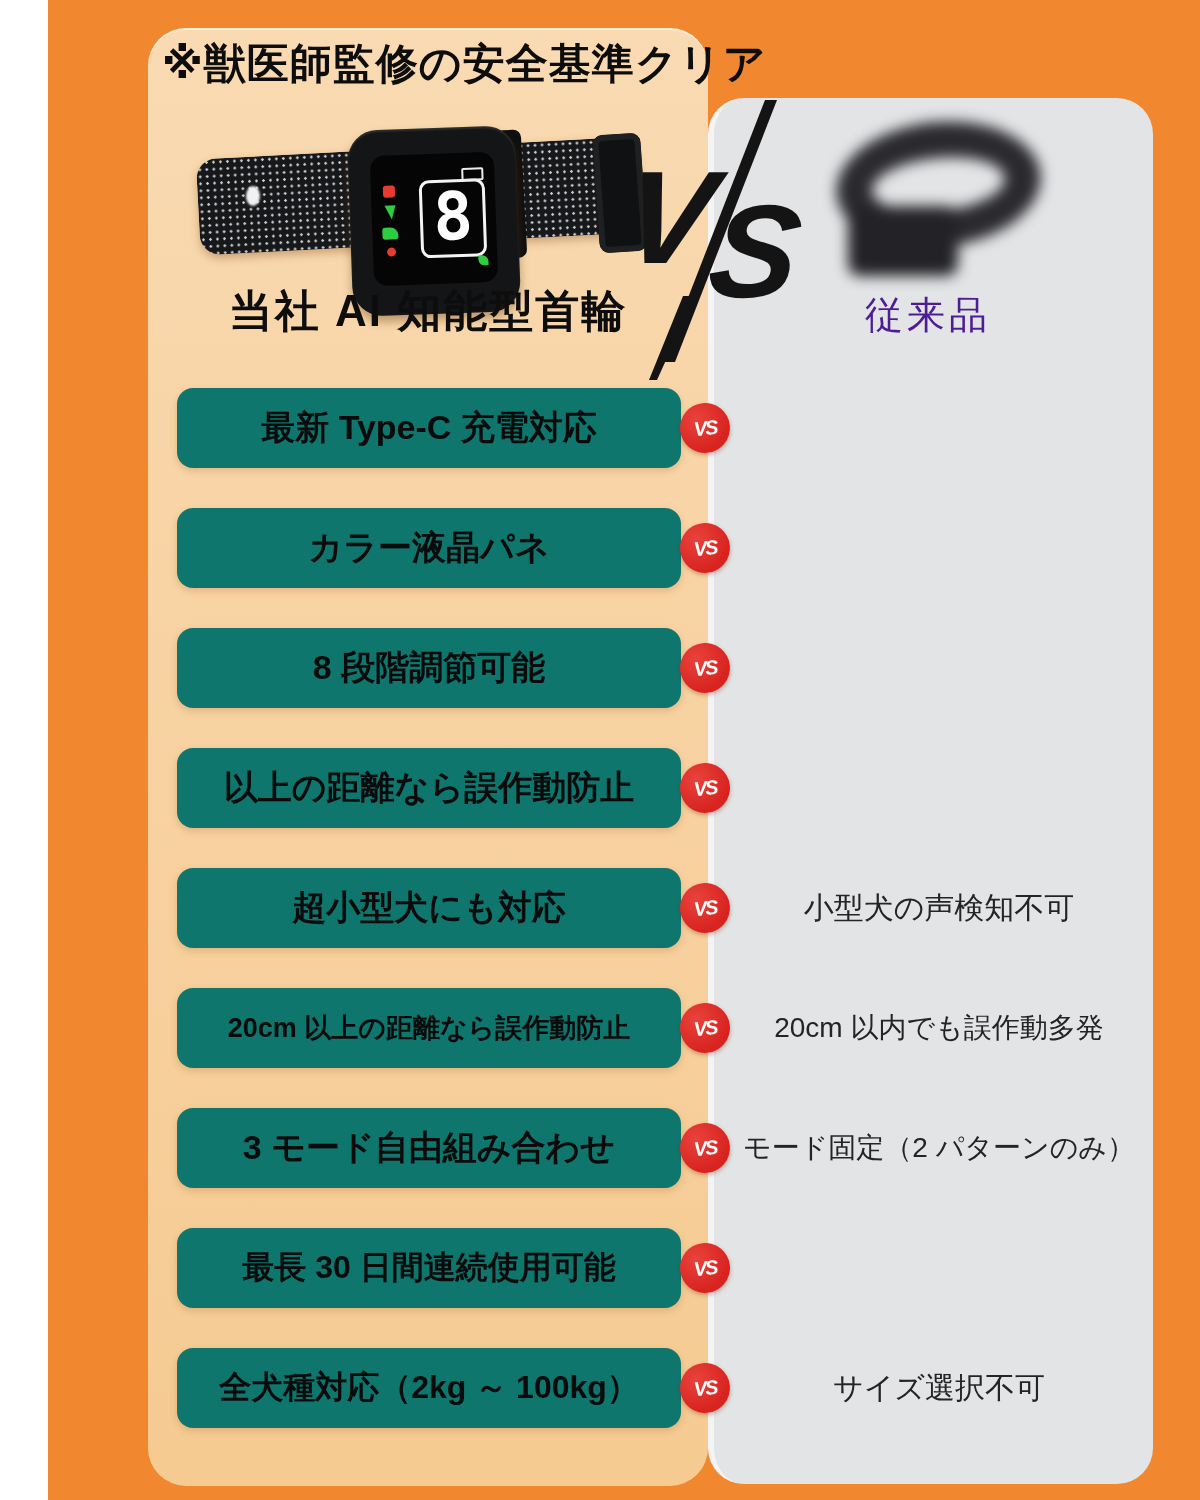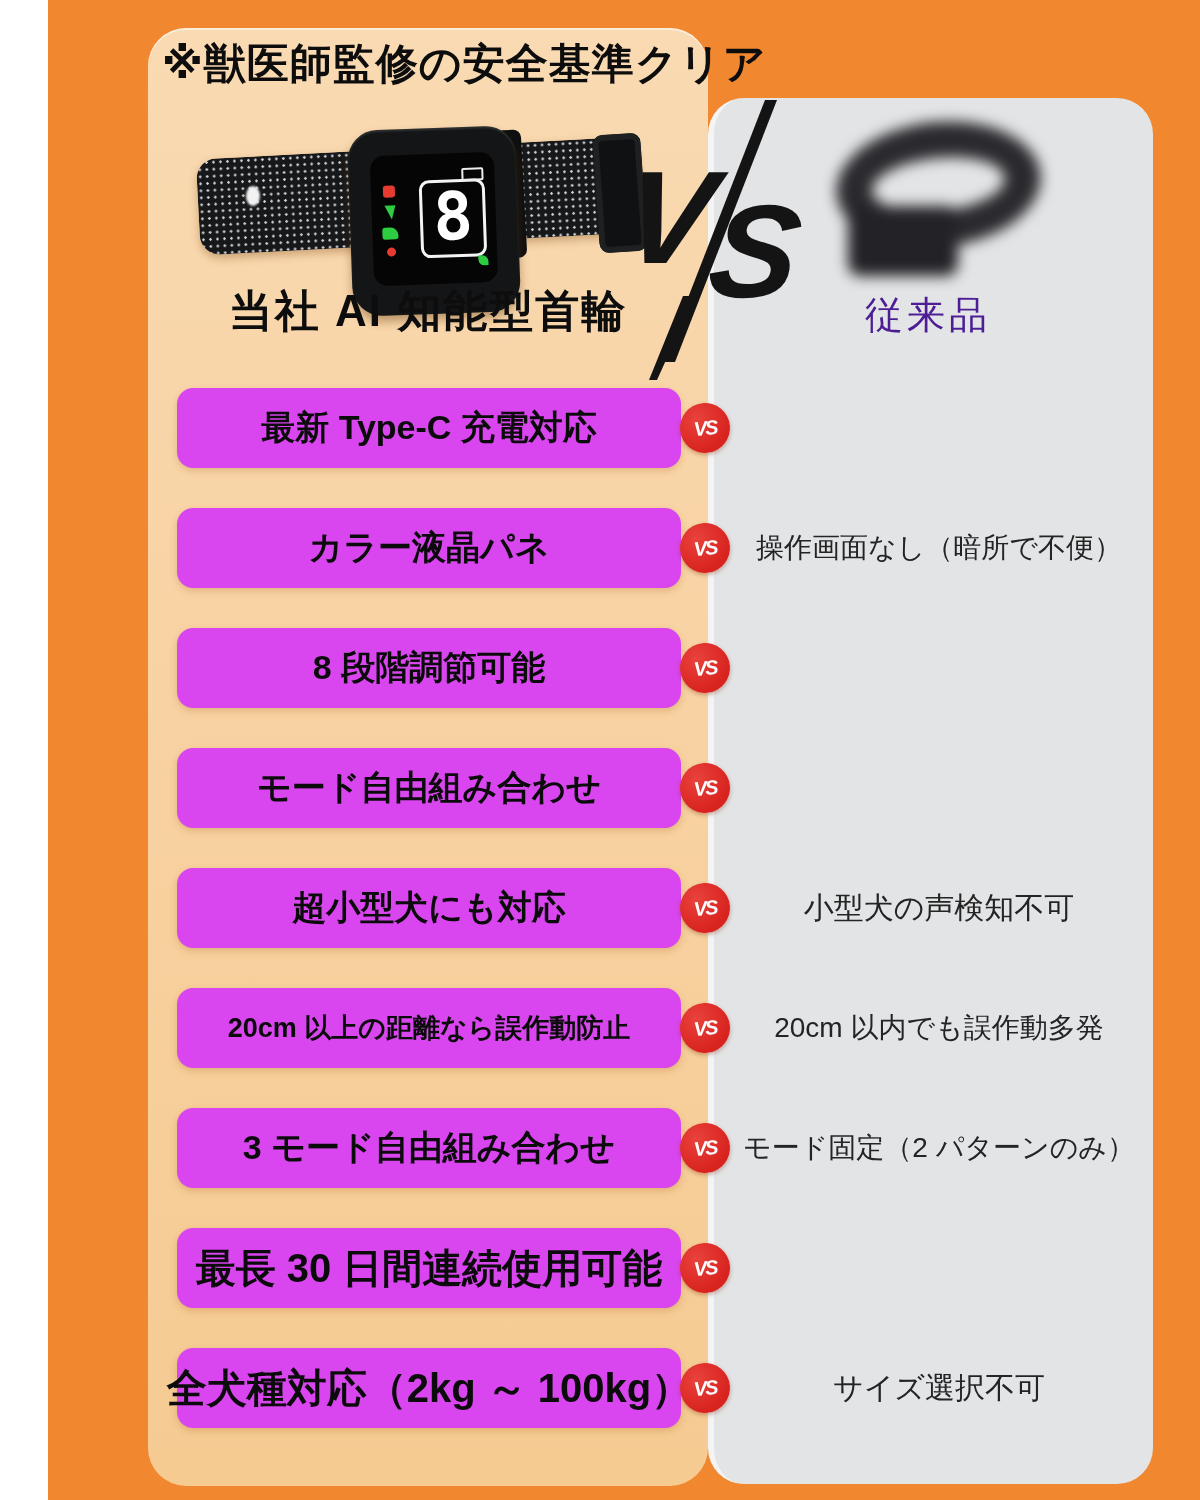"最新 Type-C 充電対応" .pill { background: #d946ef -> #0f766e }
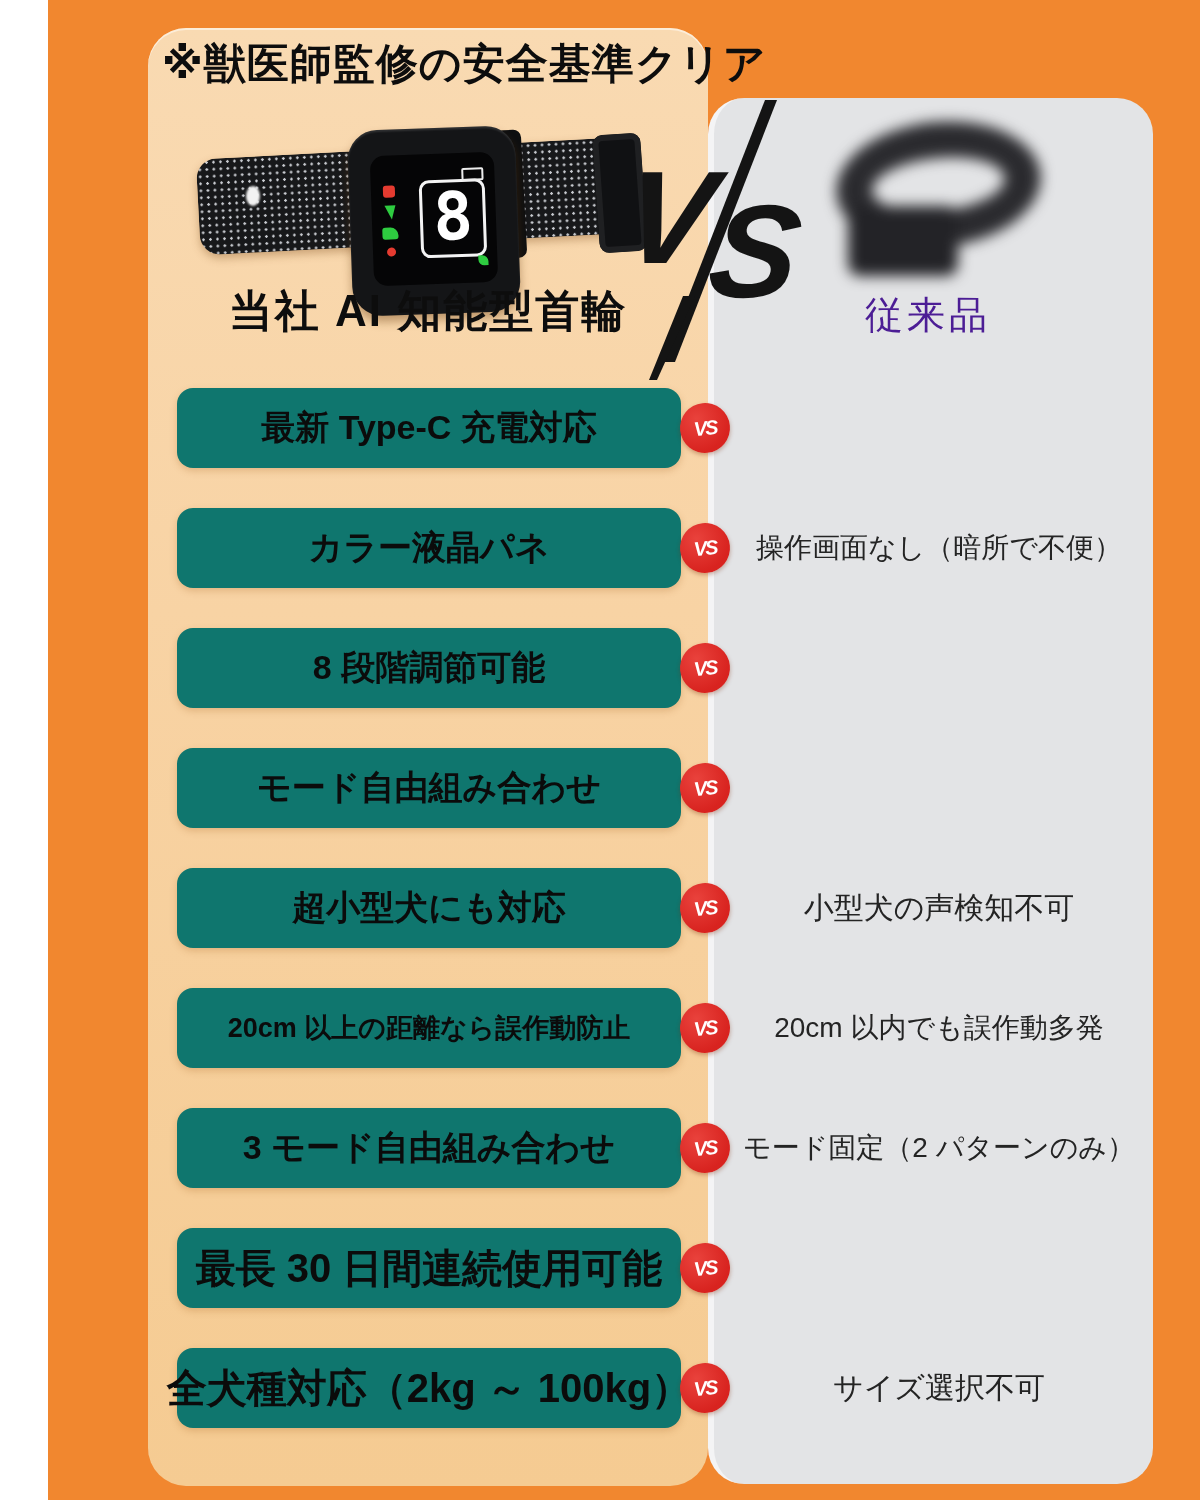"操作画面なし（暗所で不便）" div.old-text { html: <div>操作画面なし（暗所で不便）</div> -> none }
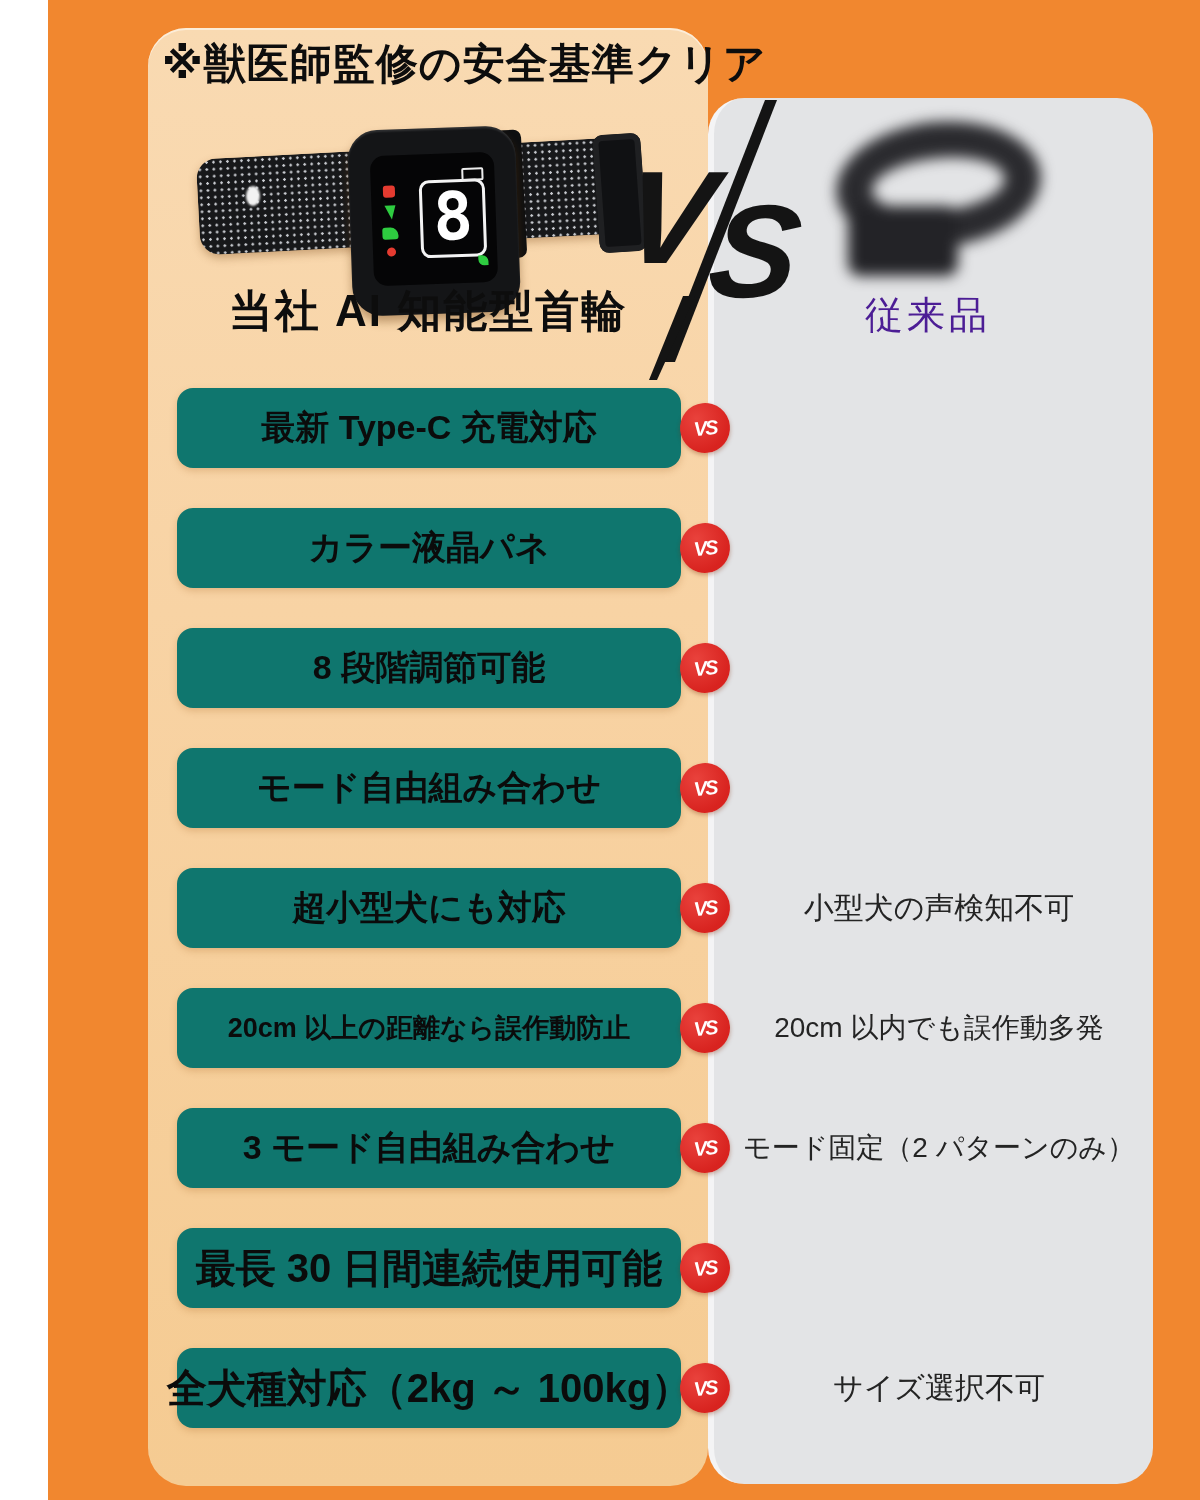"モード自由組み合わせ" div.pill { text: モード自由組み合わせ -> 以上の距離なら誤作動防止 }
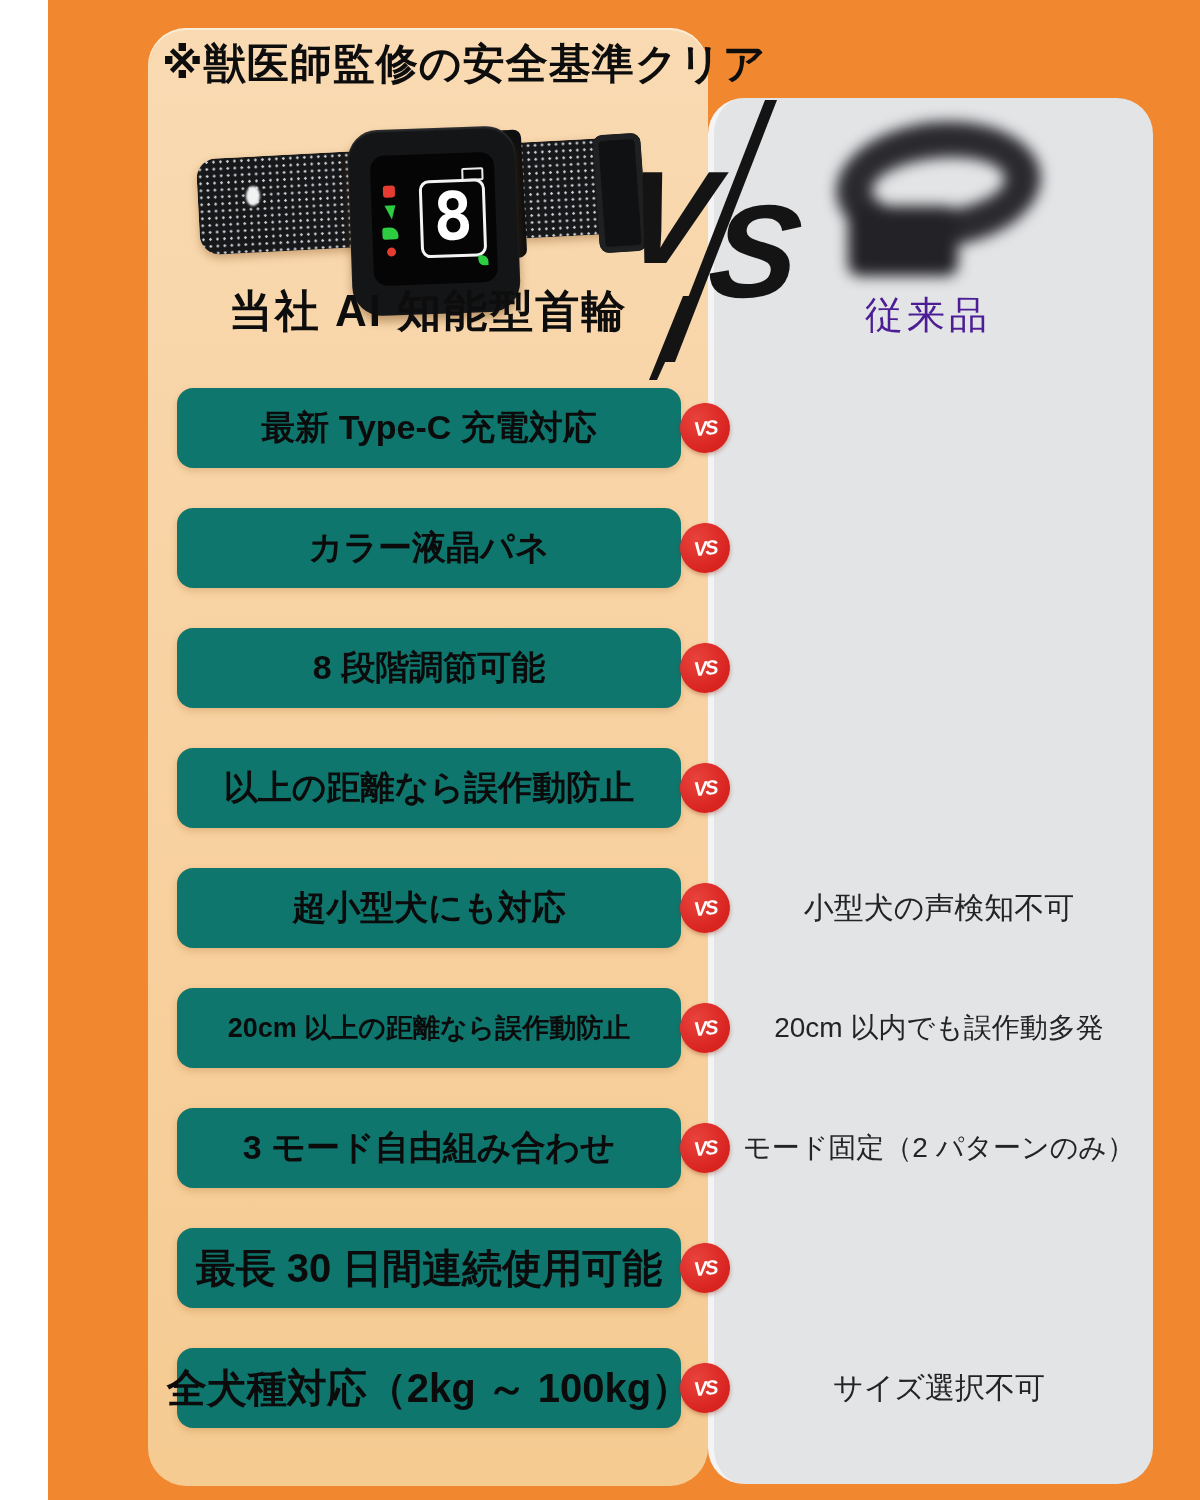"最長 30 日間連続使用可能" .pill.f-md { font-size: 40px -> 32px }
